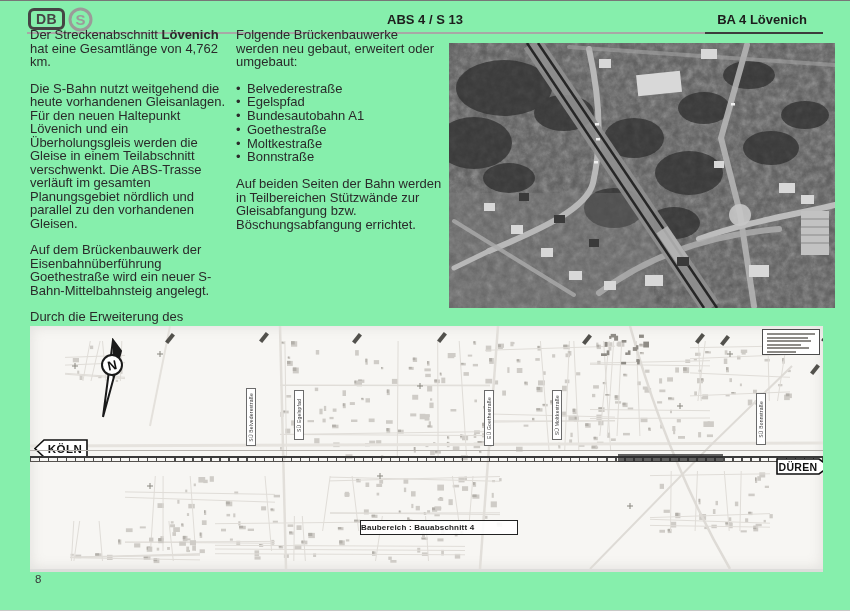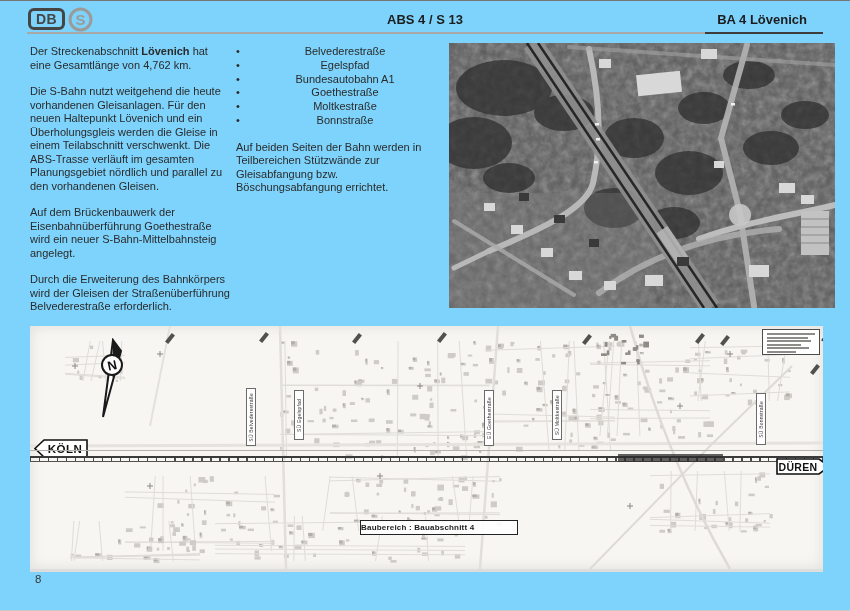"DB" .page { background: #7dd3fc -> #86efac }
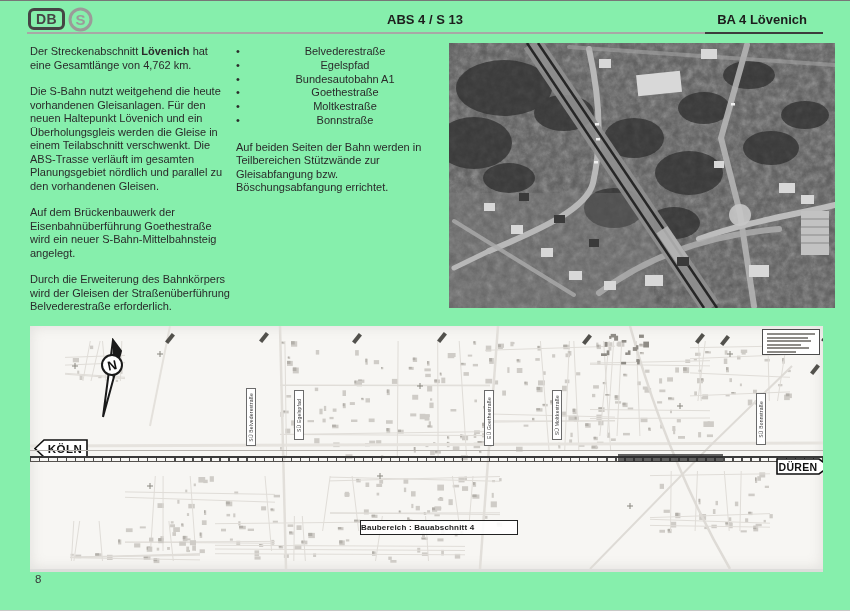"Der Streckenabschnitt Lövenich hat eine" .col { font-size: 11px -> 13px; top: 44px -> 27px }
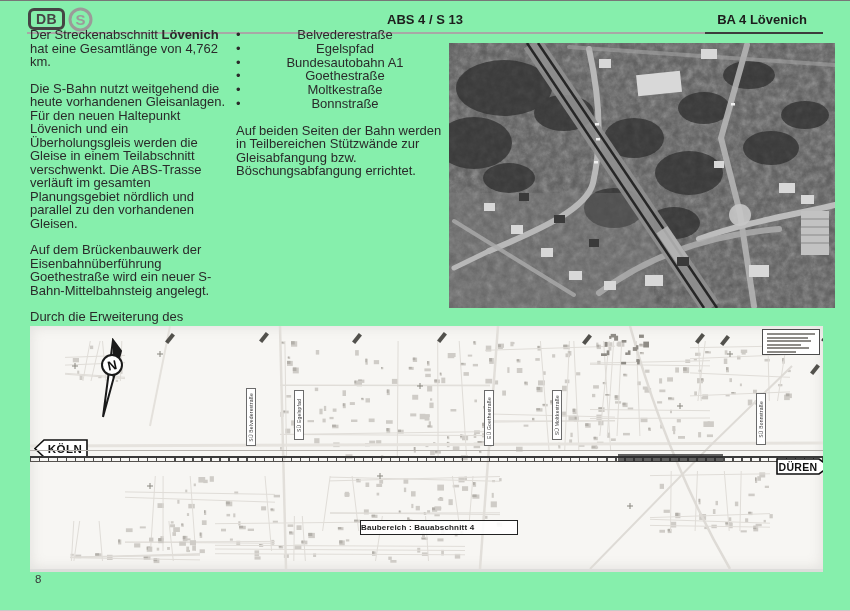"Folgende Brückenbauwerke werden neu" p { html: none -> <p>Folgende Brückenbauwerke werden neu gebaut, erweitert oder umgebaut:</p> }
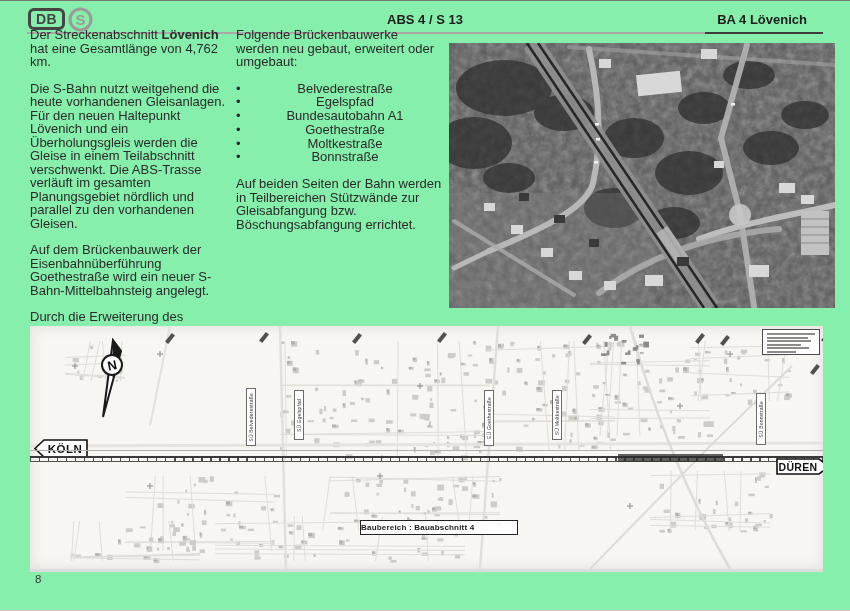"Belvederestraße" .bullets { text-align: center -> none }
